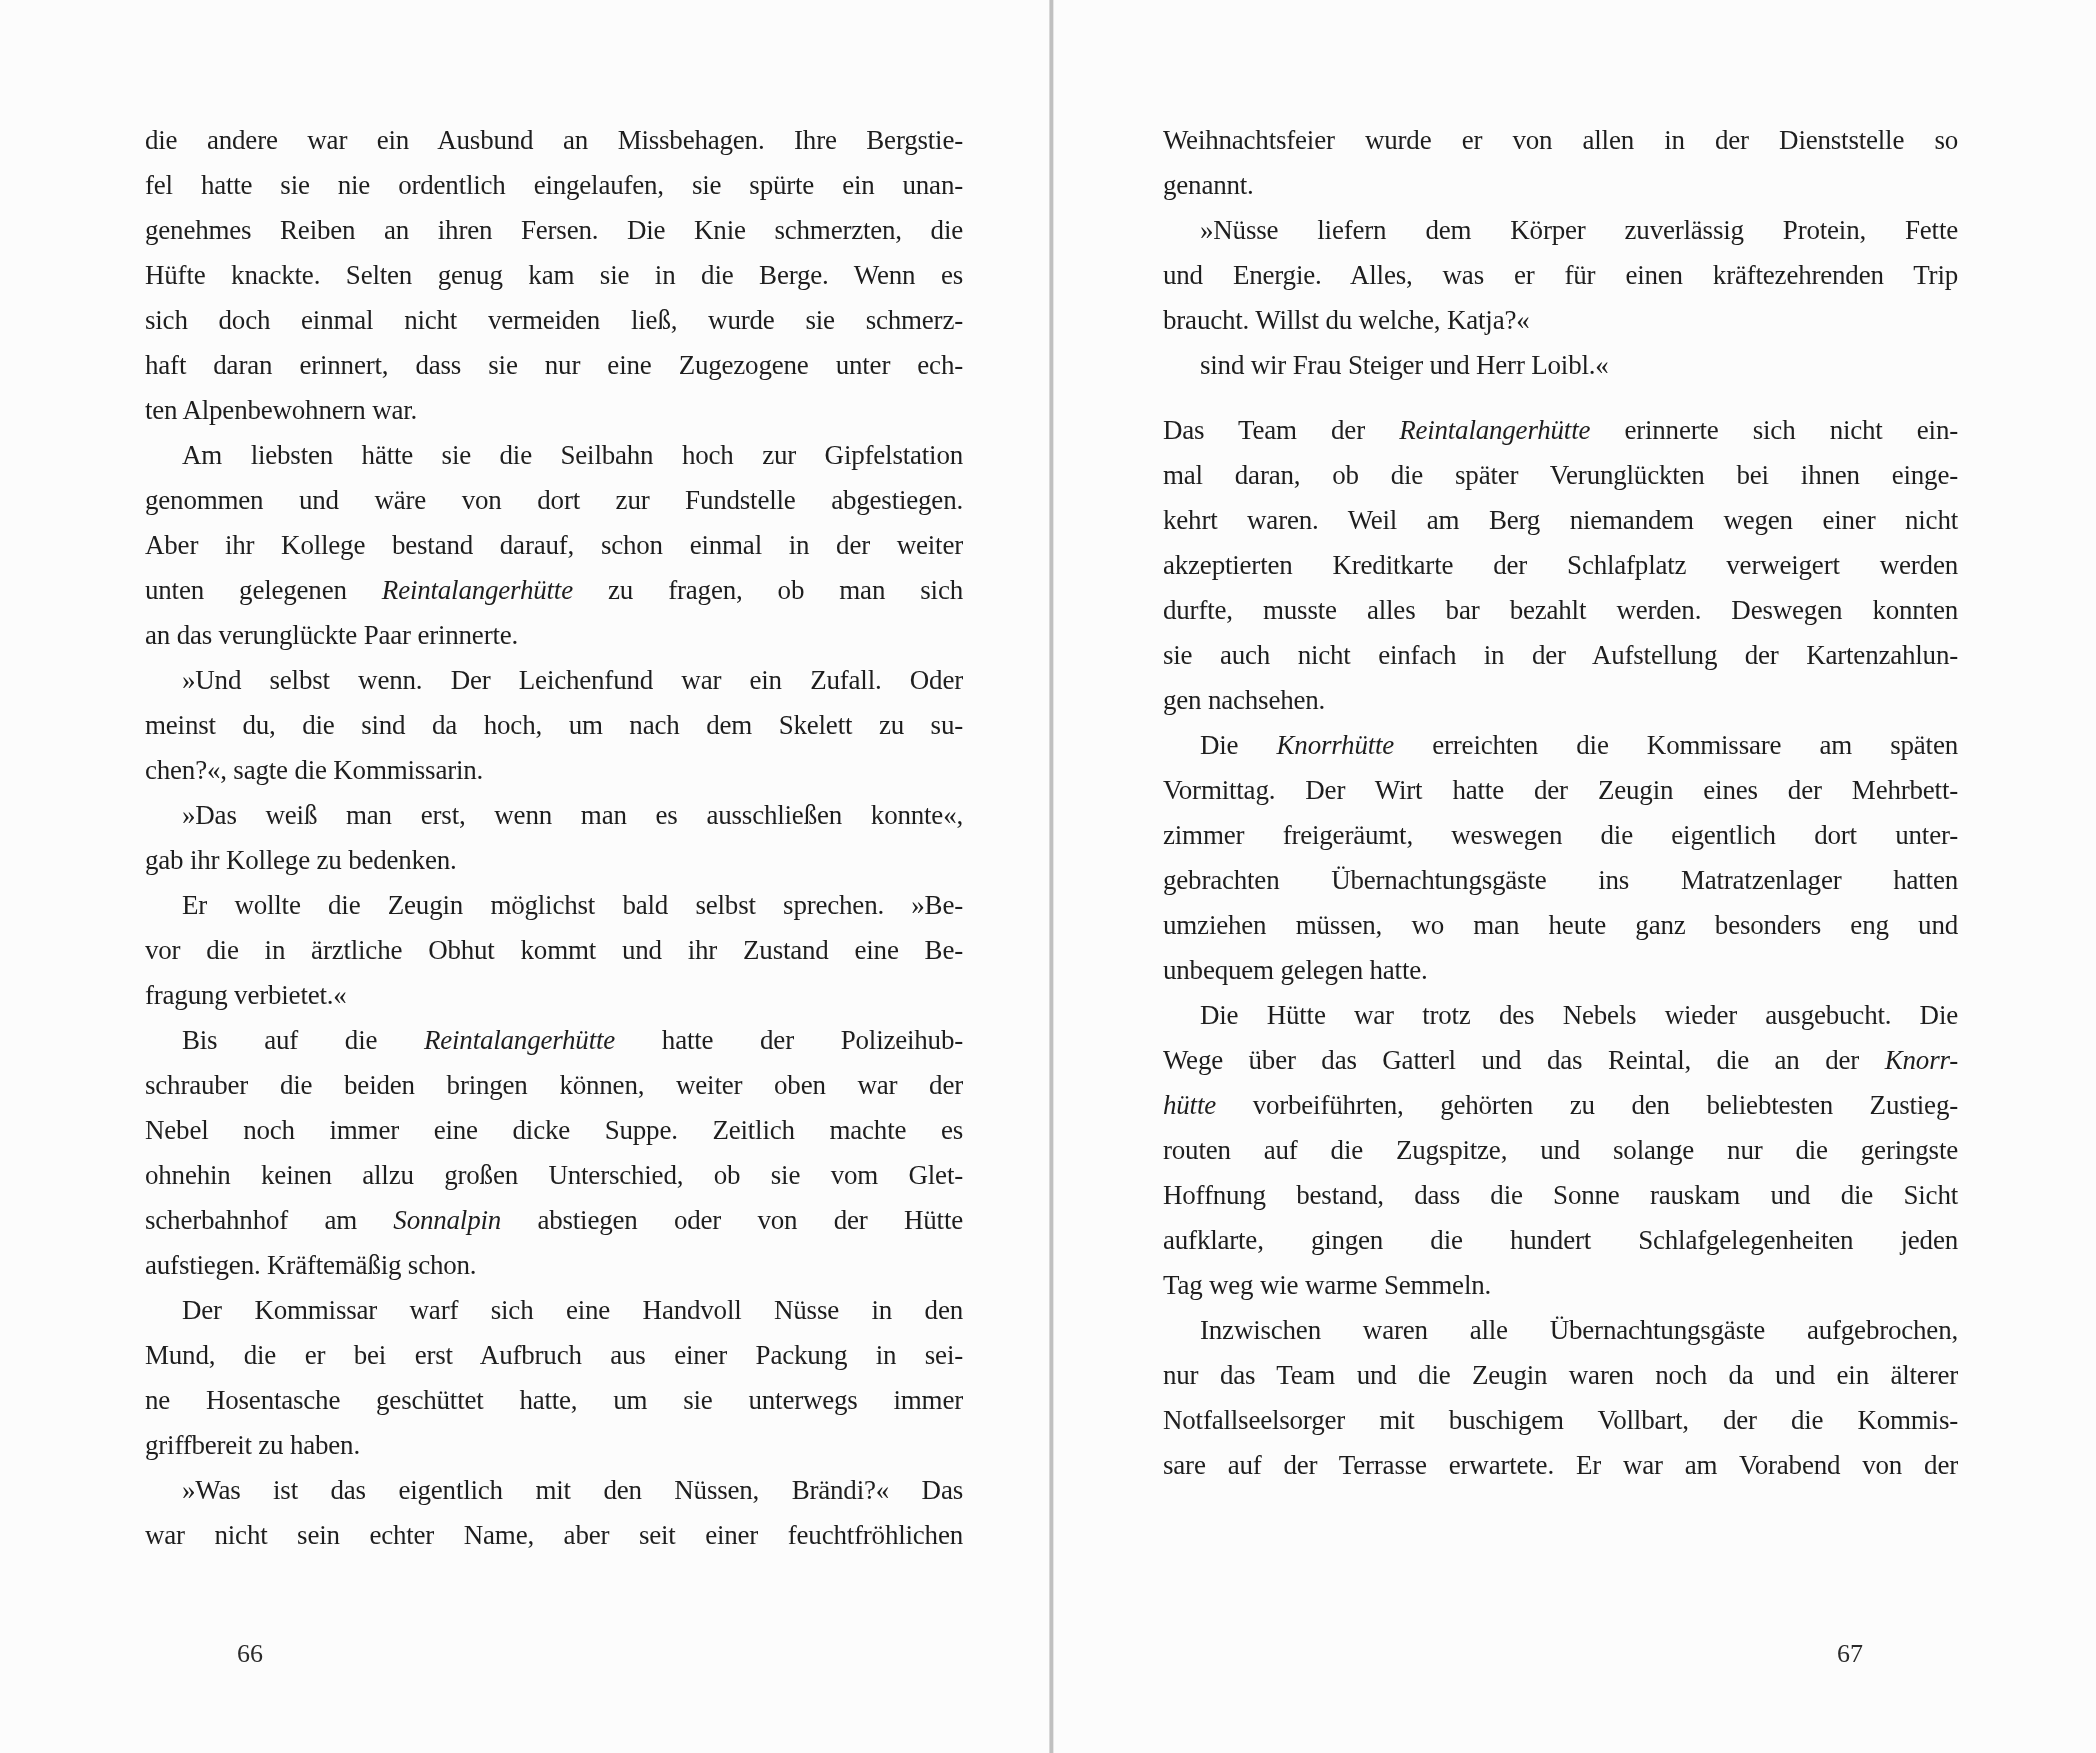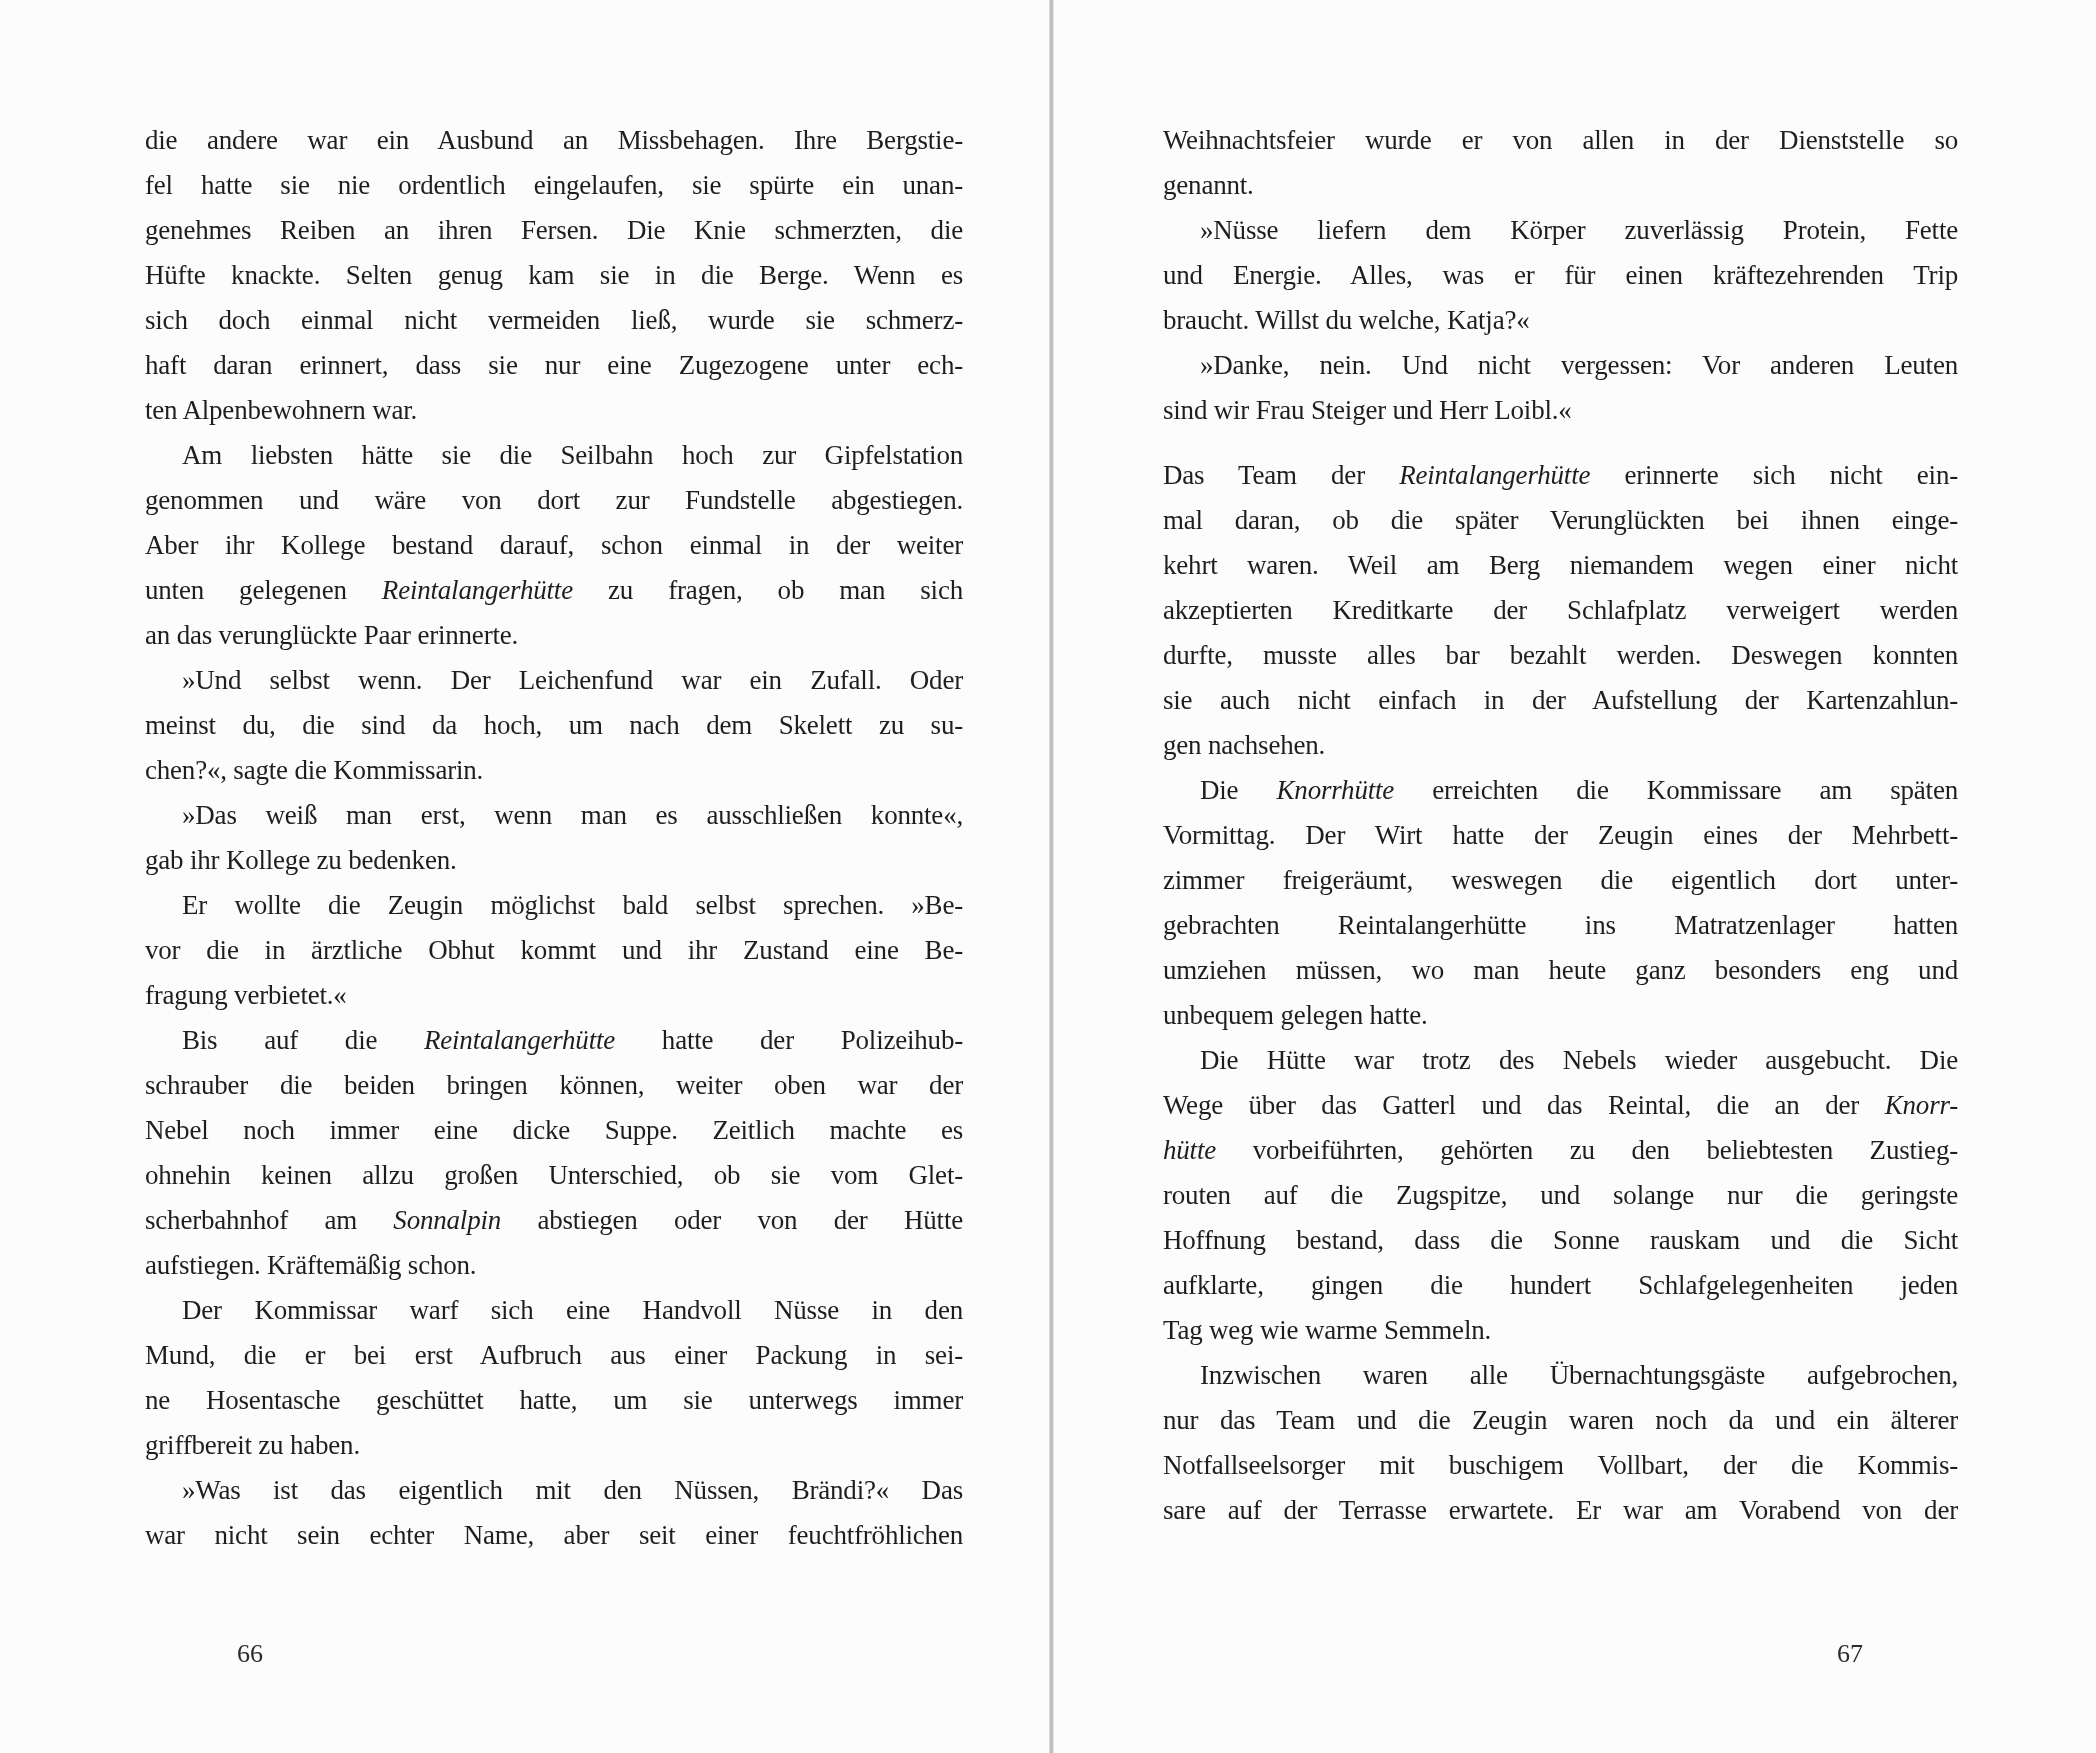"»Danke, nein. Und nicht vergessen:" div.line { html: <div>»Danke, nein. Und nicht vergessen: Vor anderen Leuten</div> -> none }
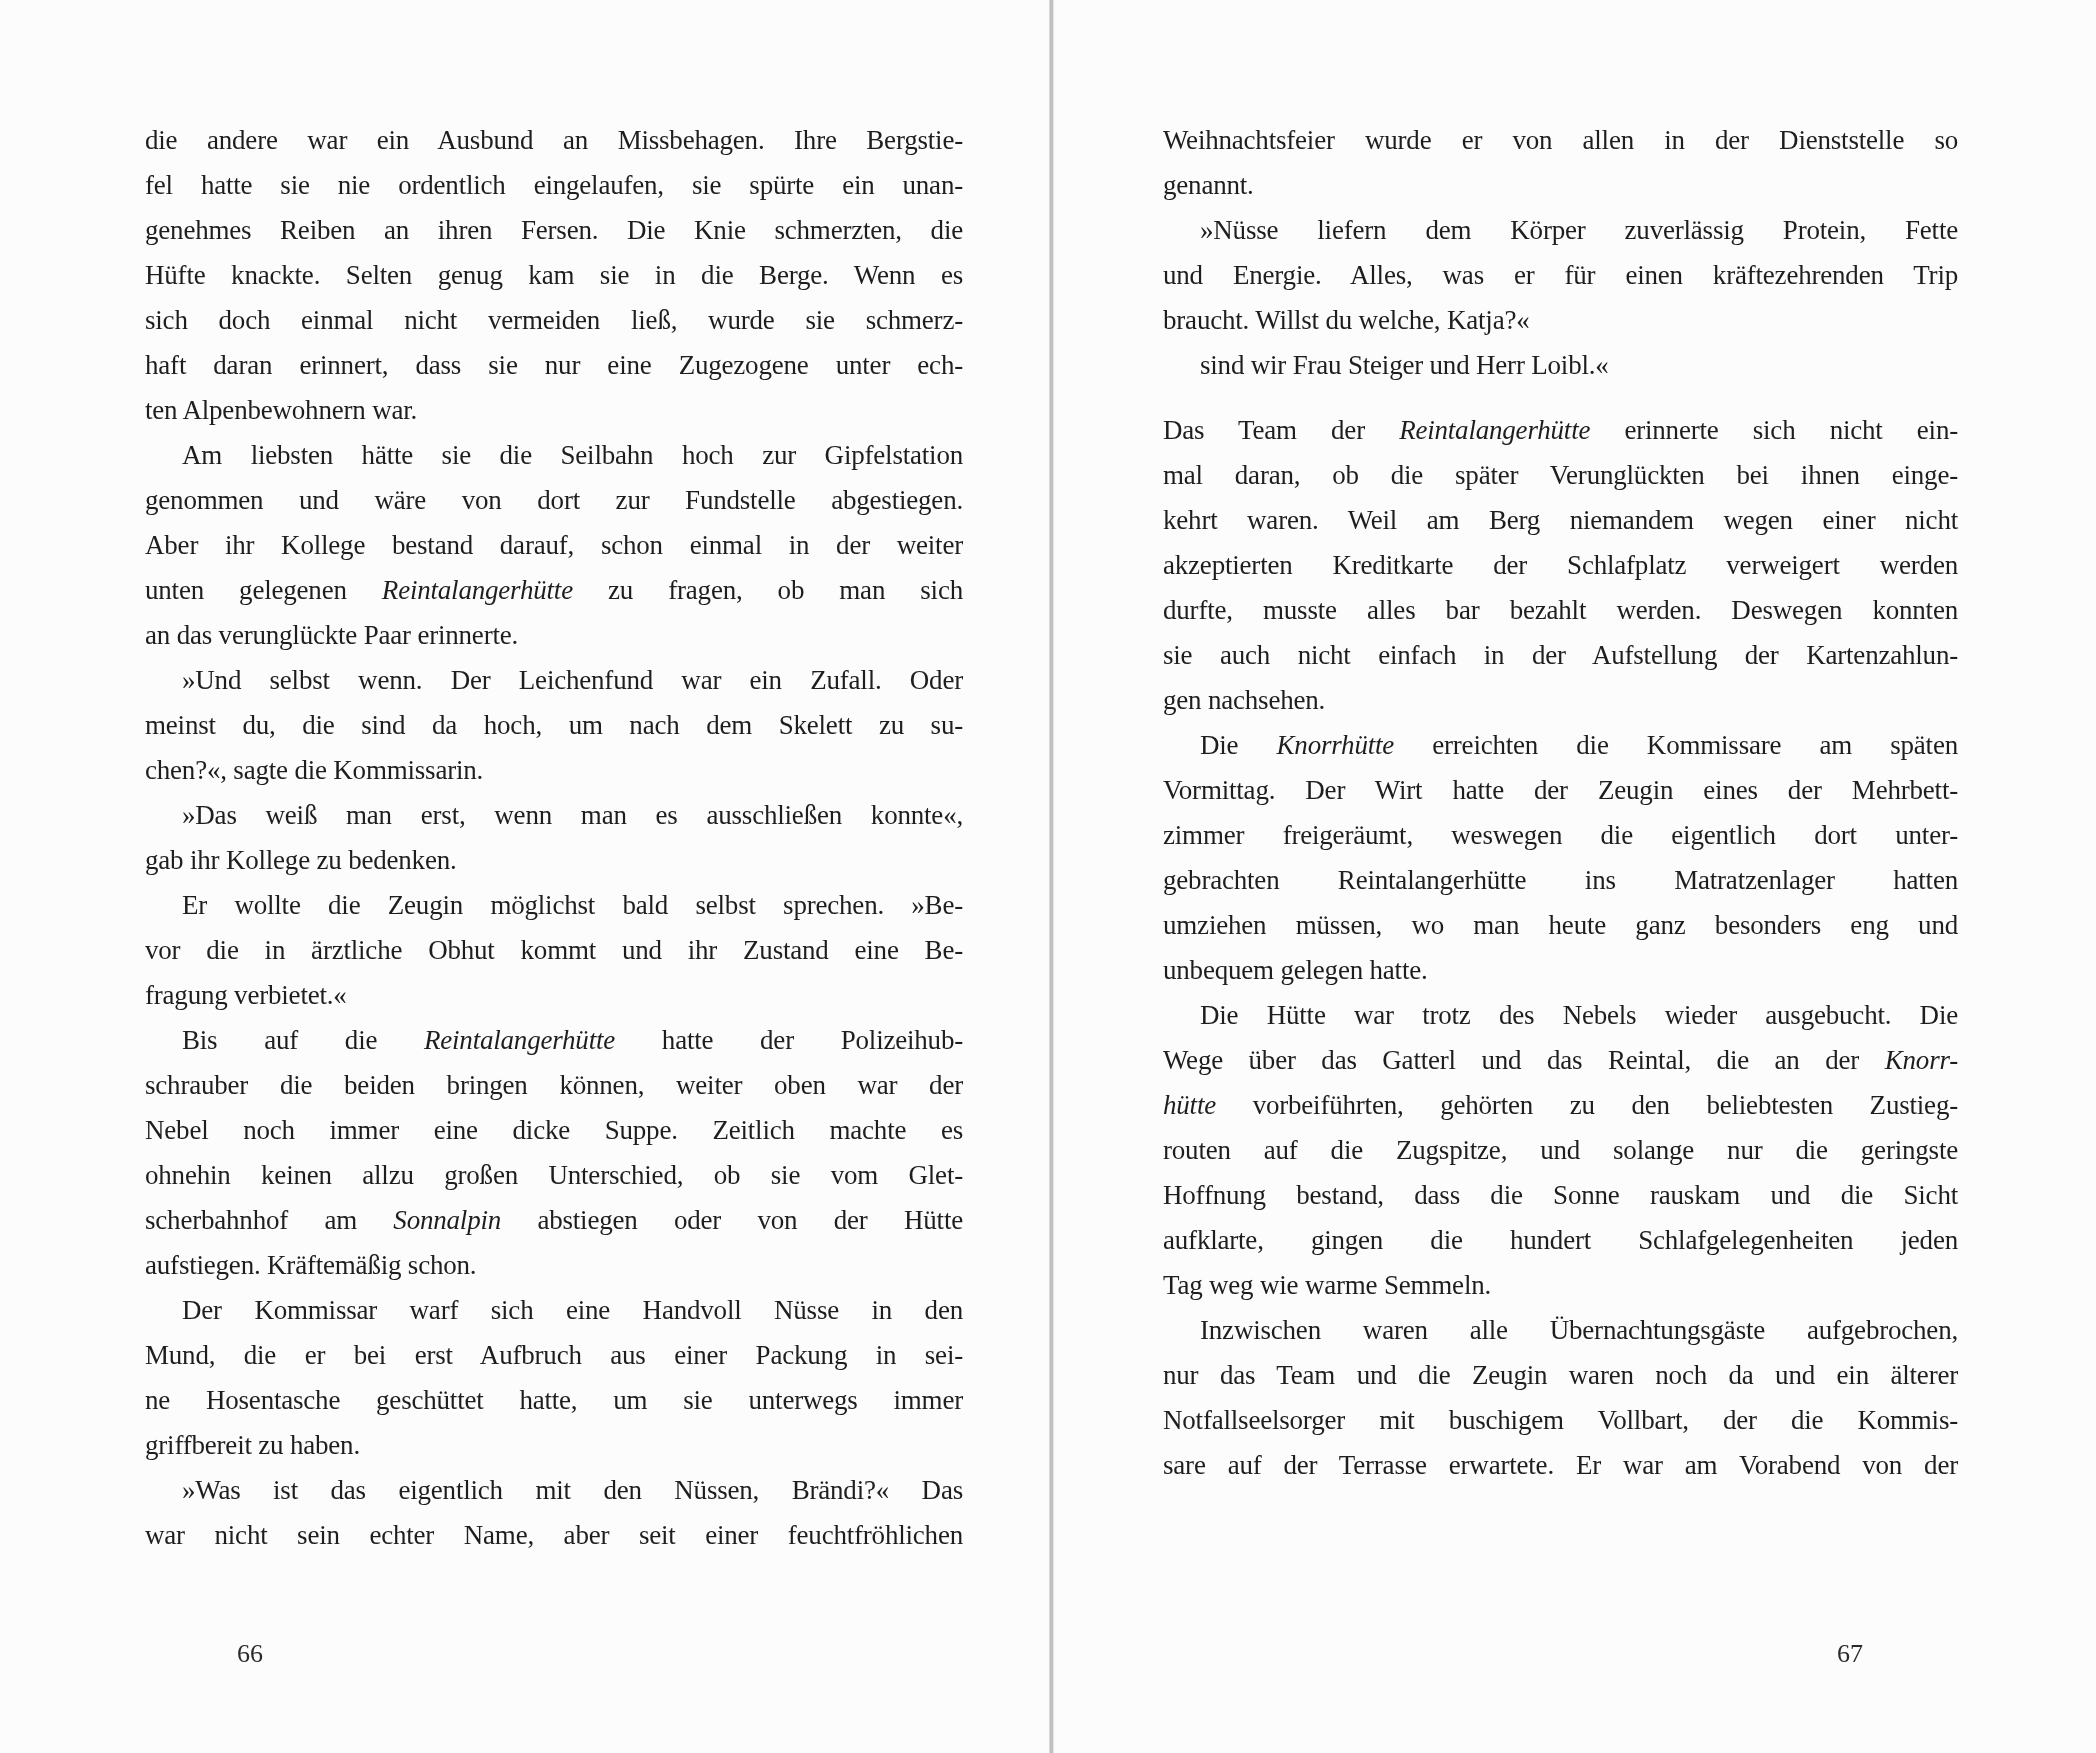"gebrachten Reintalangerhütte ins" div.line { text: Reintalangerhütte -> Übernachtungsgäste }
